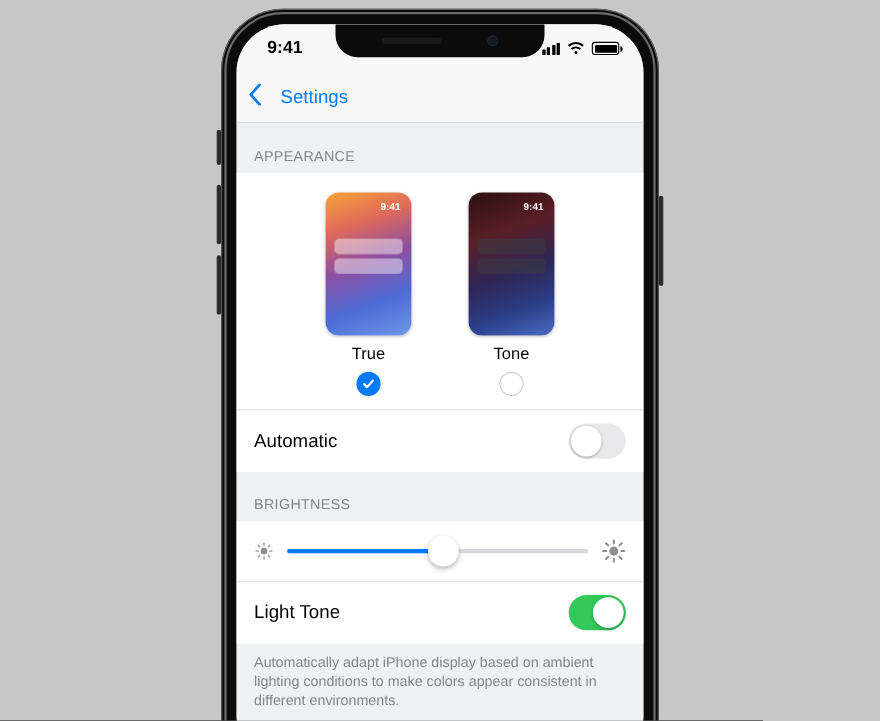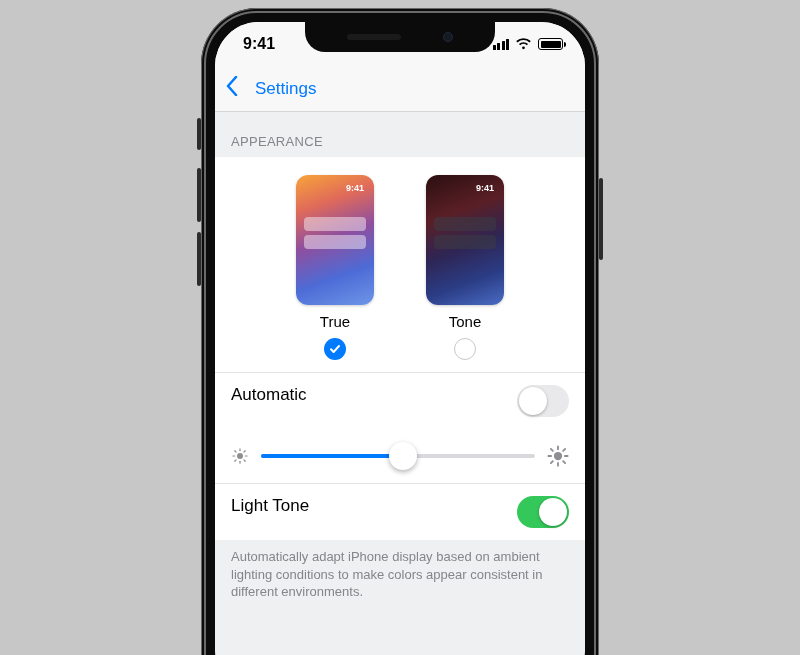"Automatic" .row { align-items: none -> center }
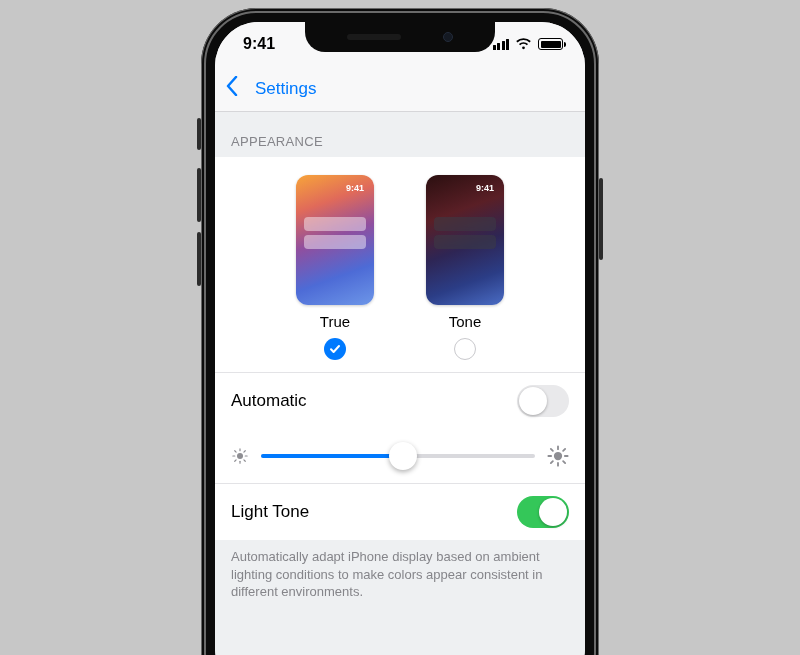"BRIGHTNESS" div.sec-label { html: none -> <div>BRIGHTNESS</div> }
